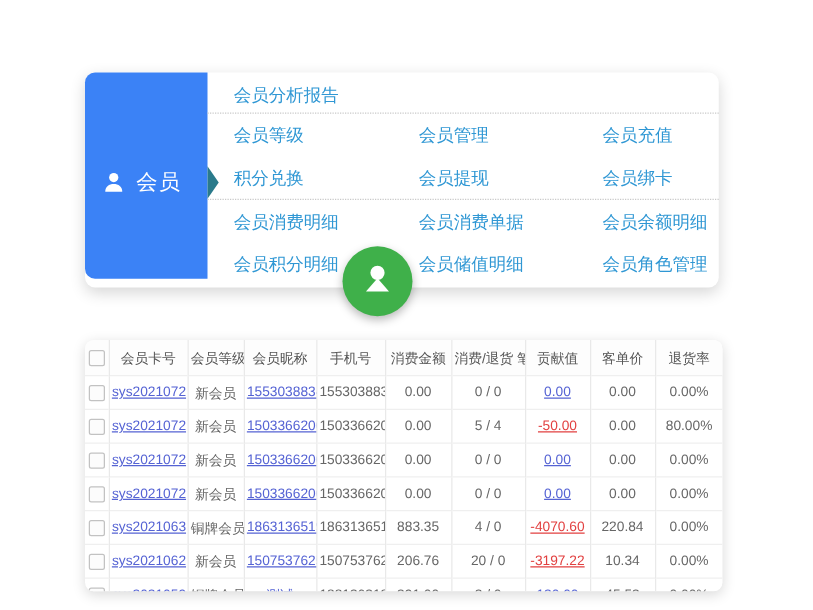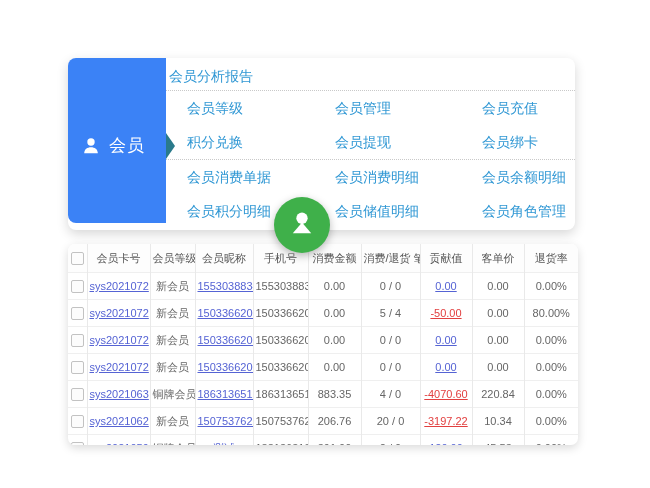"会员分析报告" .menu-featured { padding-left: 3px -> 21px }
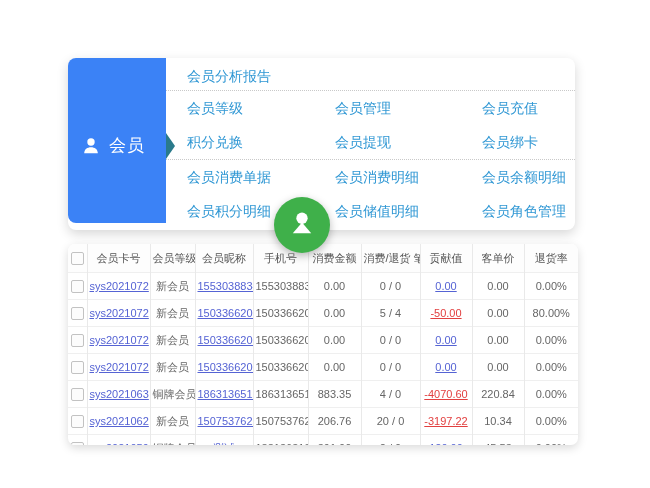"会员消费单据" a.menu-item { order: before "会员消费明细" -> after "会员消费明细" }
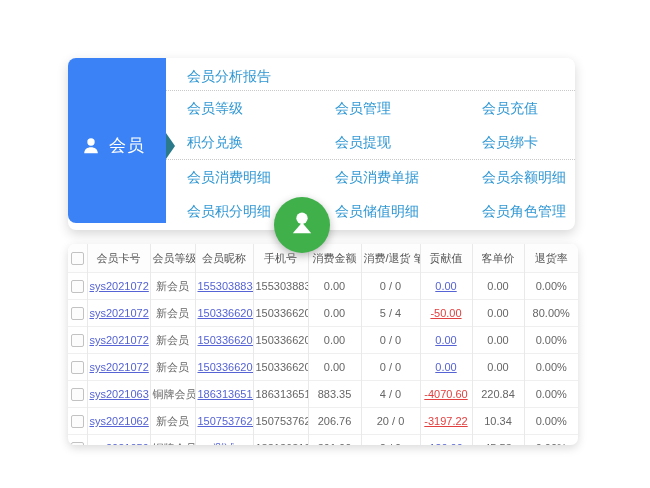"会员卡号" .table-card { top: 244px -> 272px }
